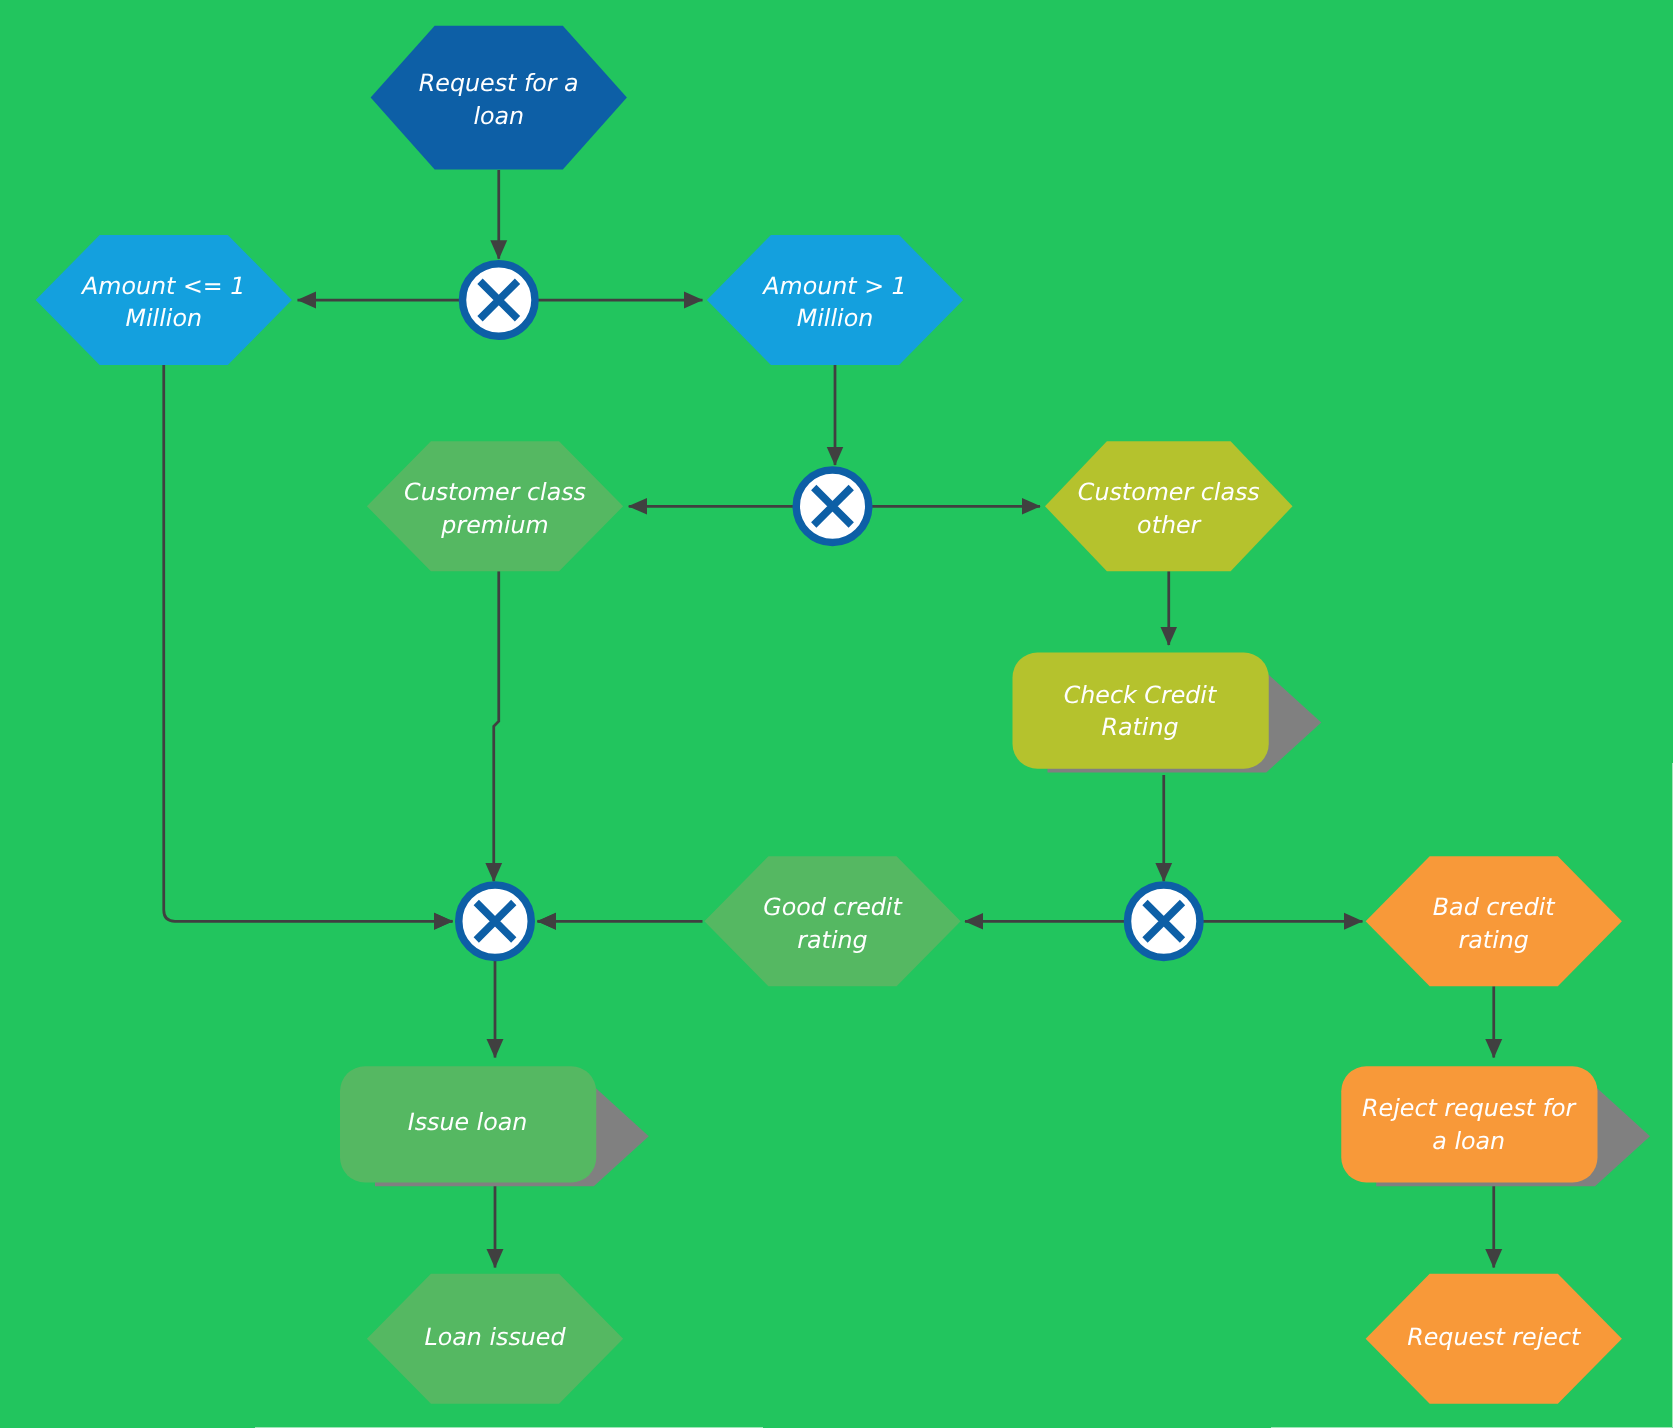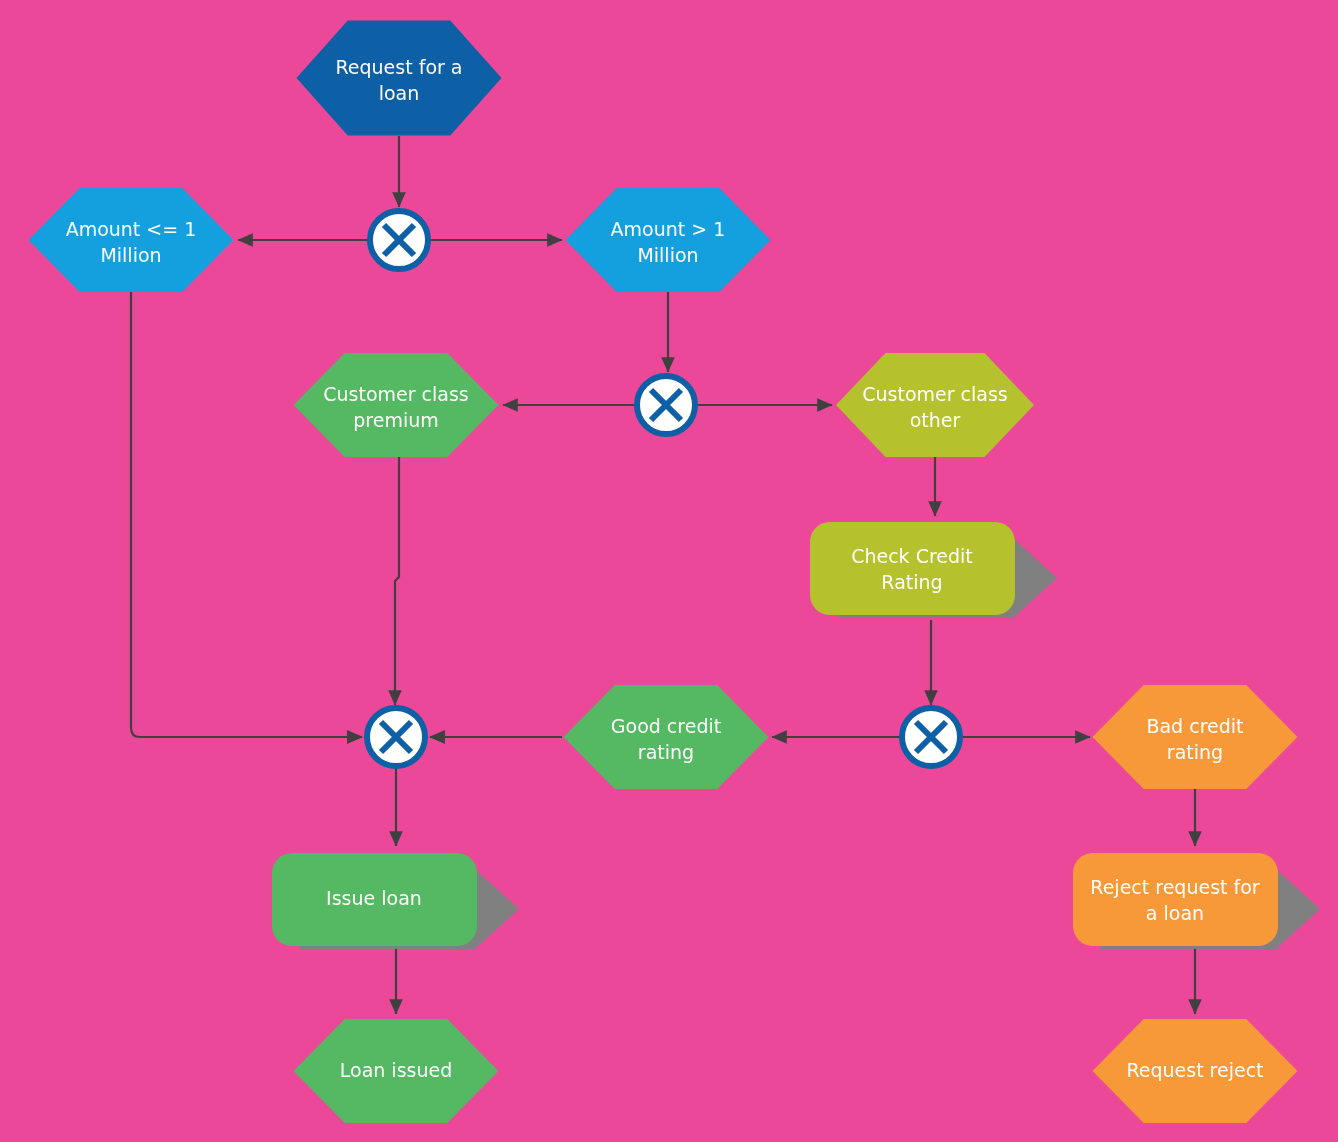"Request for a" div { background: #ec4899 -> #22c55e; font-style: none -> italic }
